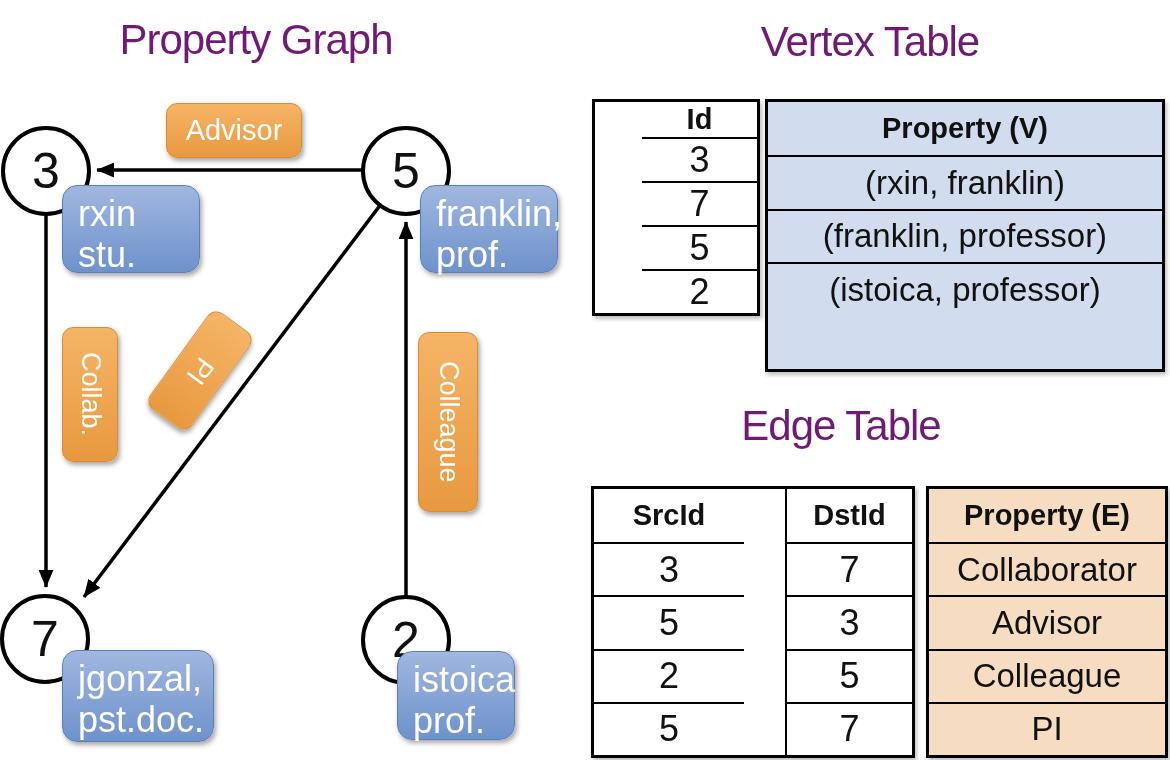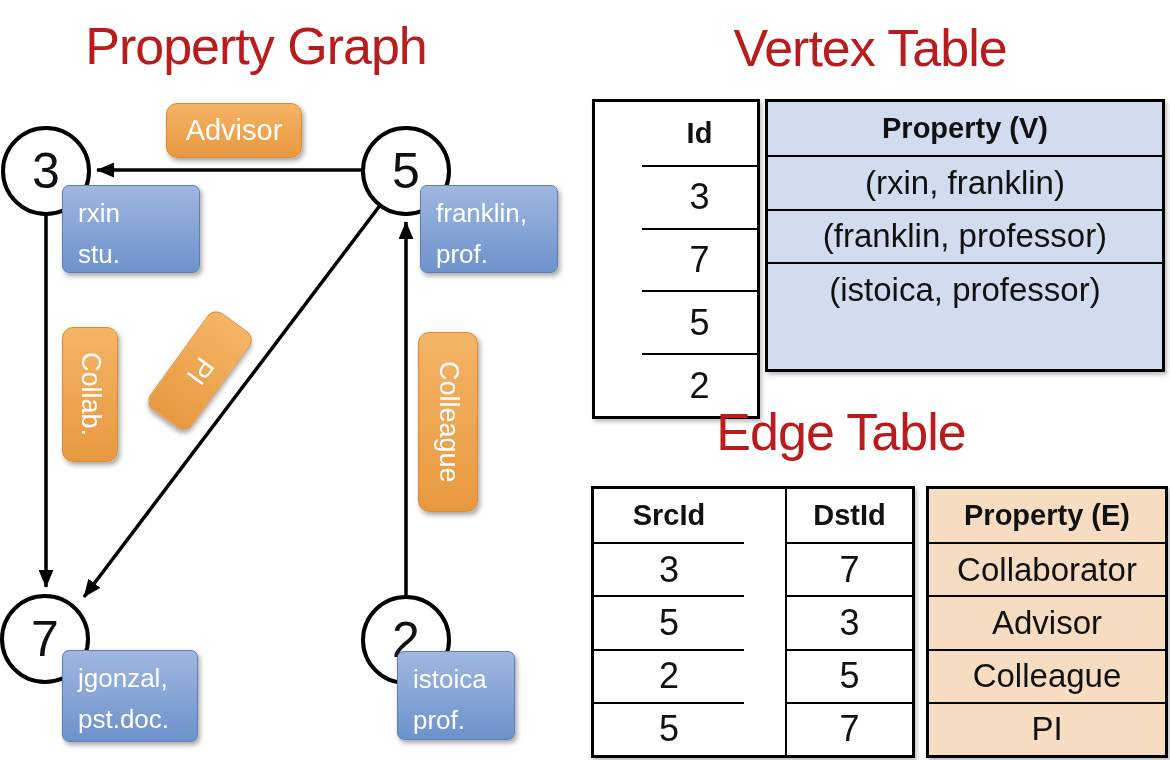"Property Graph" .big-title { color: #b91c1c -> #701a75; font-size: 52px -> 42px }
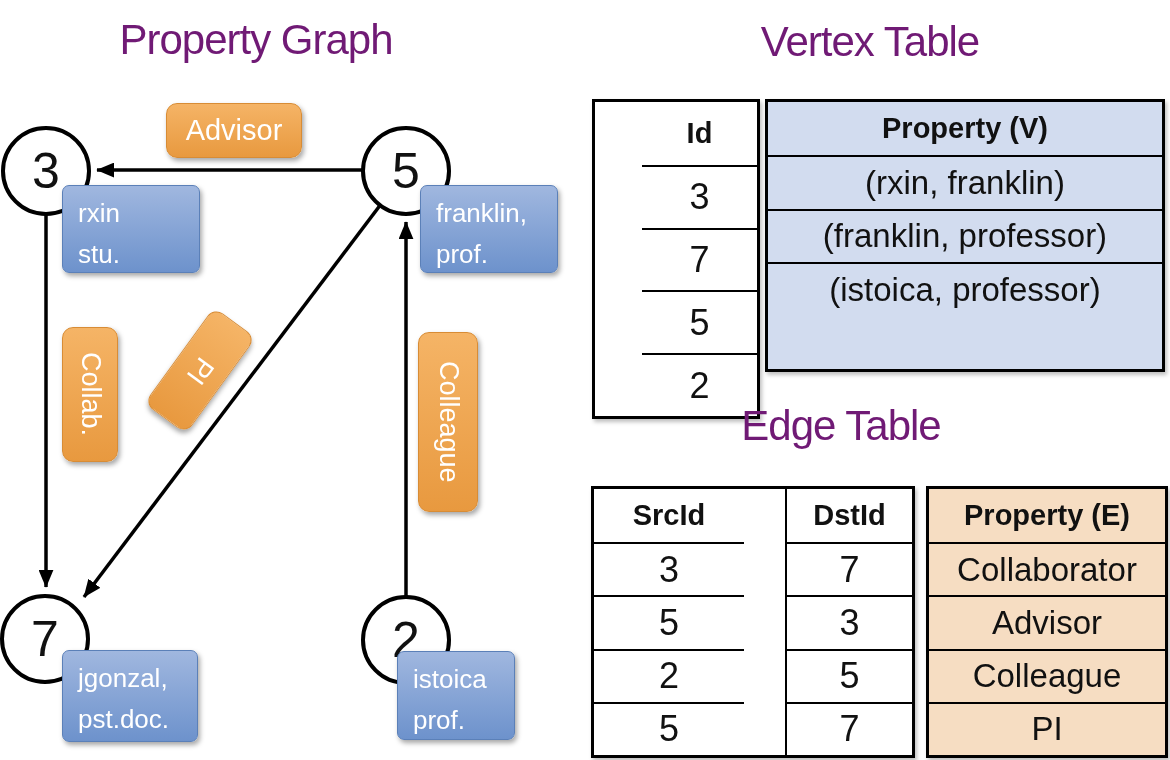"Id" div.tbox { height: 320px -> 217px }
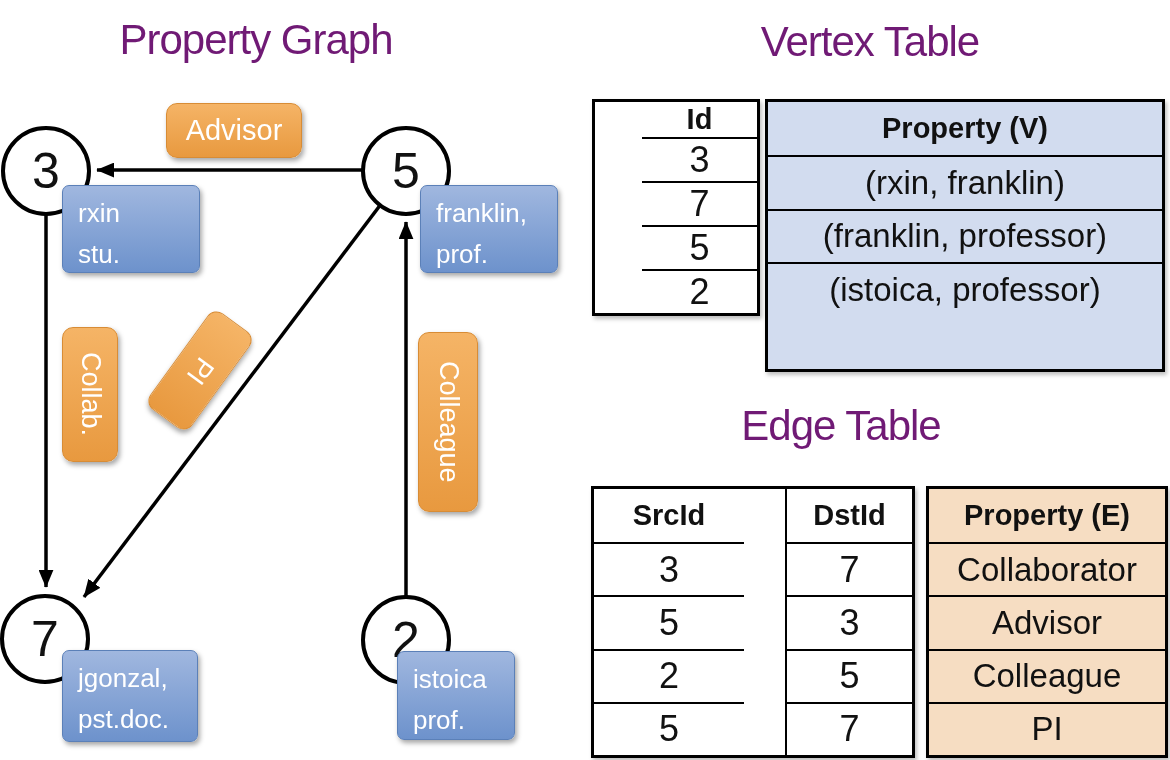"rxin" .bbox { border-radius: 7px -> 15px; font-size: 26px -> 36px }
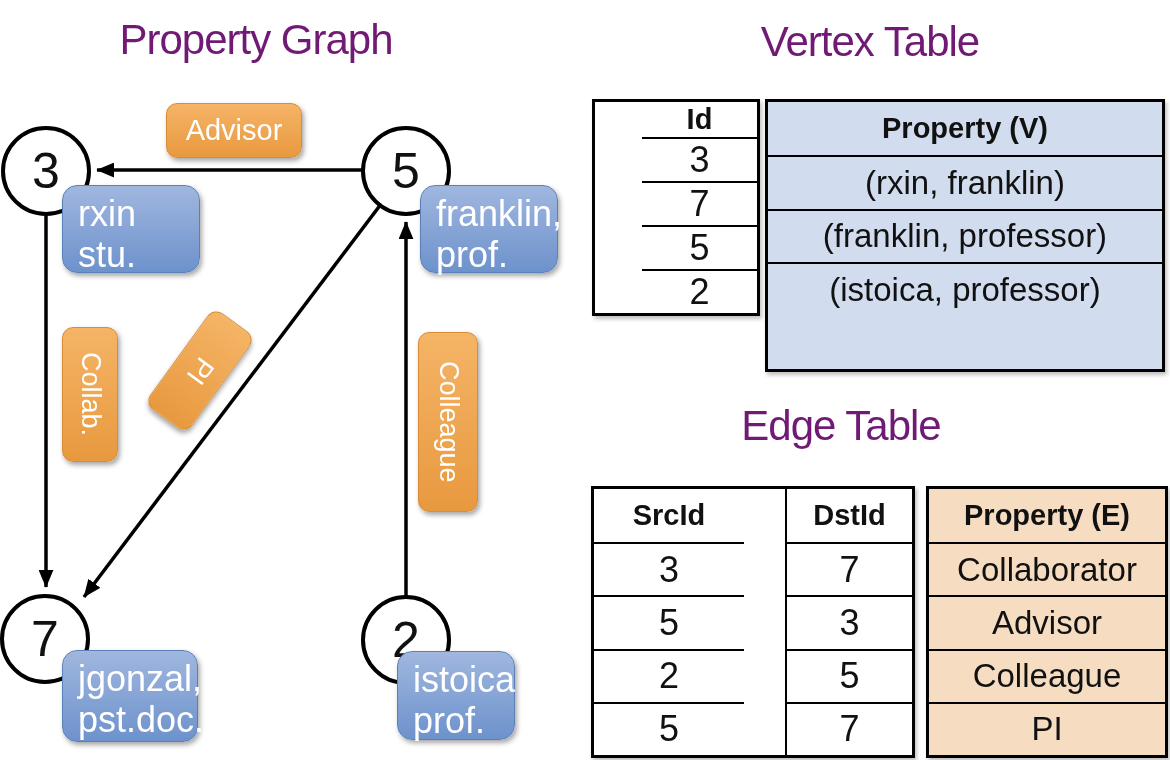"jgonzal," div.bbox { width: 136px -> 152px }
